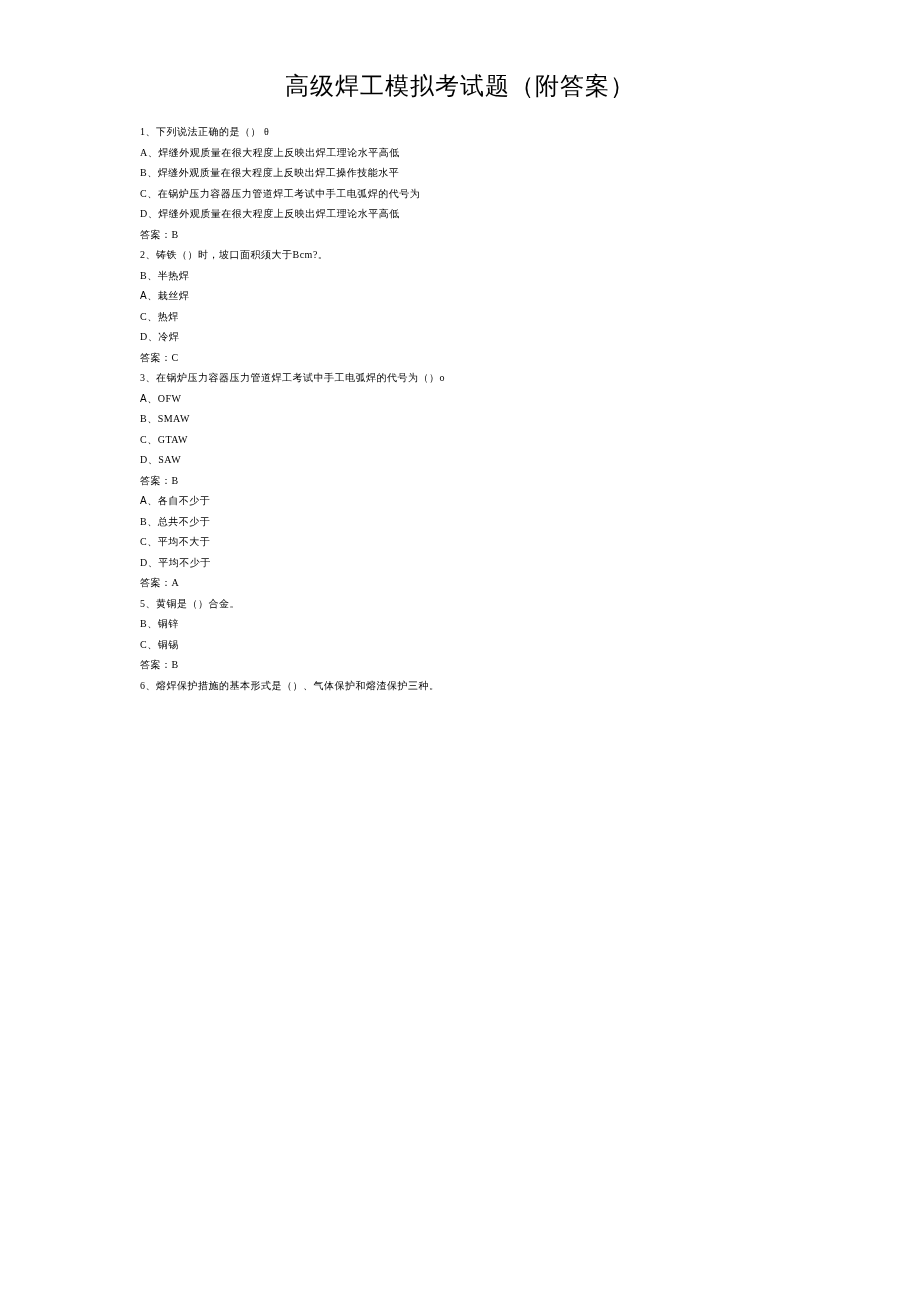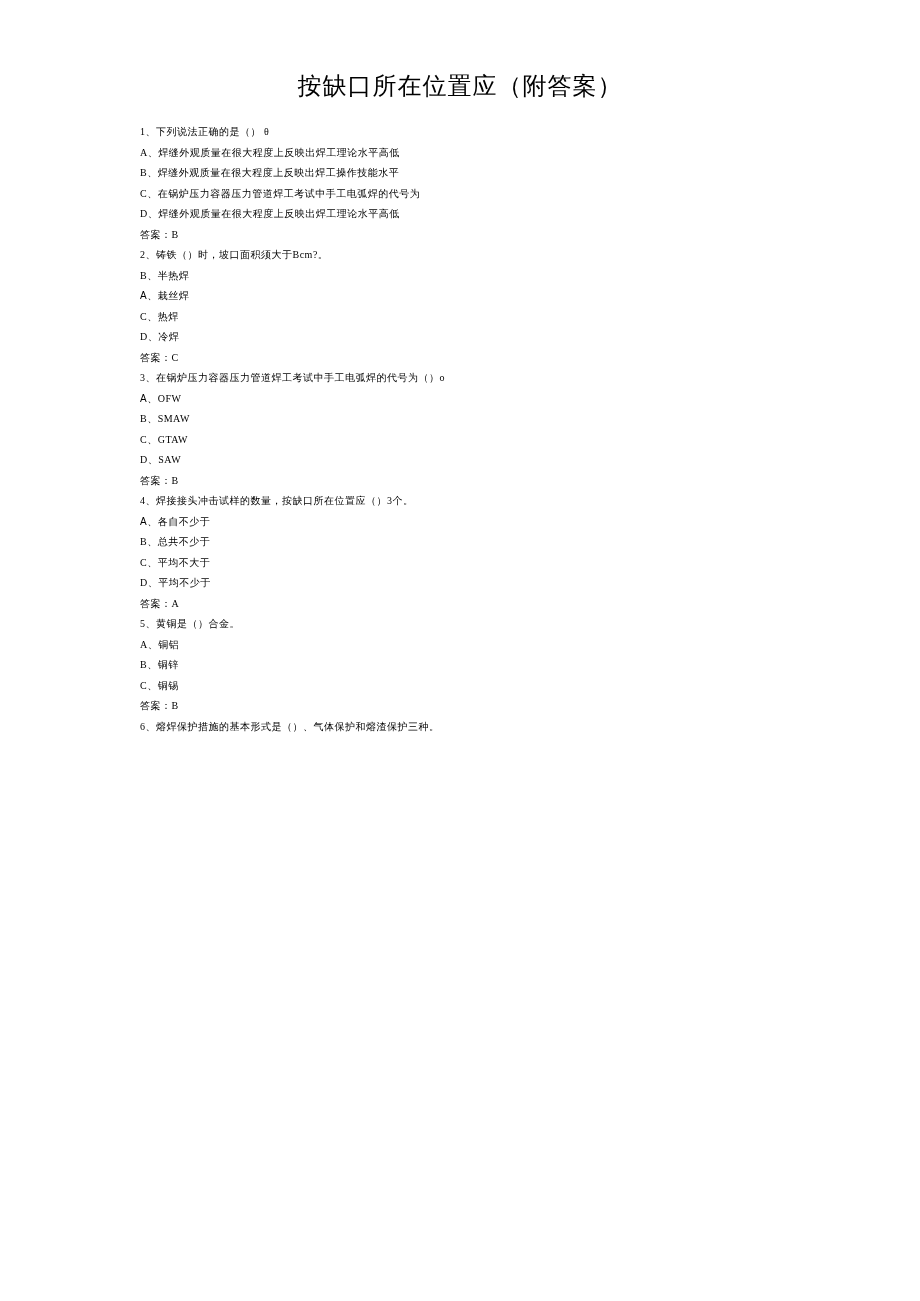"按缺口所在位置应（附答案）" div.title { text: 按缺口所在位置应 -> 高级焊工模拟考试题 }
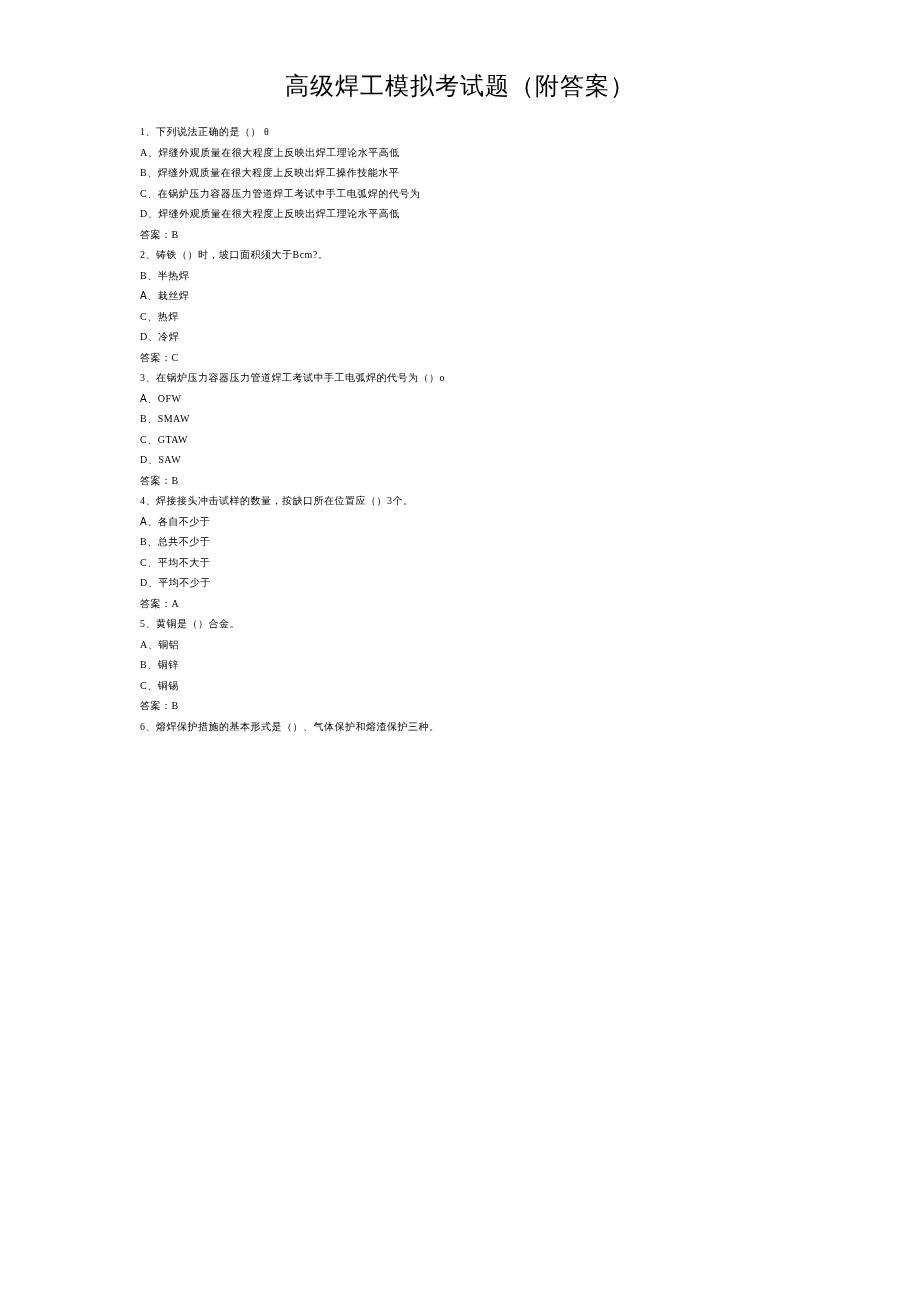"4、焊接接头冲击试样的数量，按缺口所在位置应（）3个。" div.line { html: <div>4、焊接接头冲击试样的数量，按缺口所在位置应（）3个。</div> -> none }
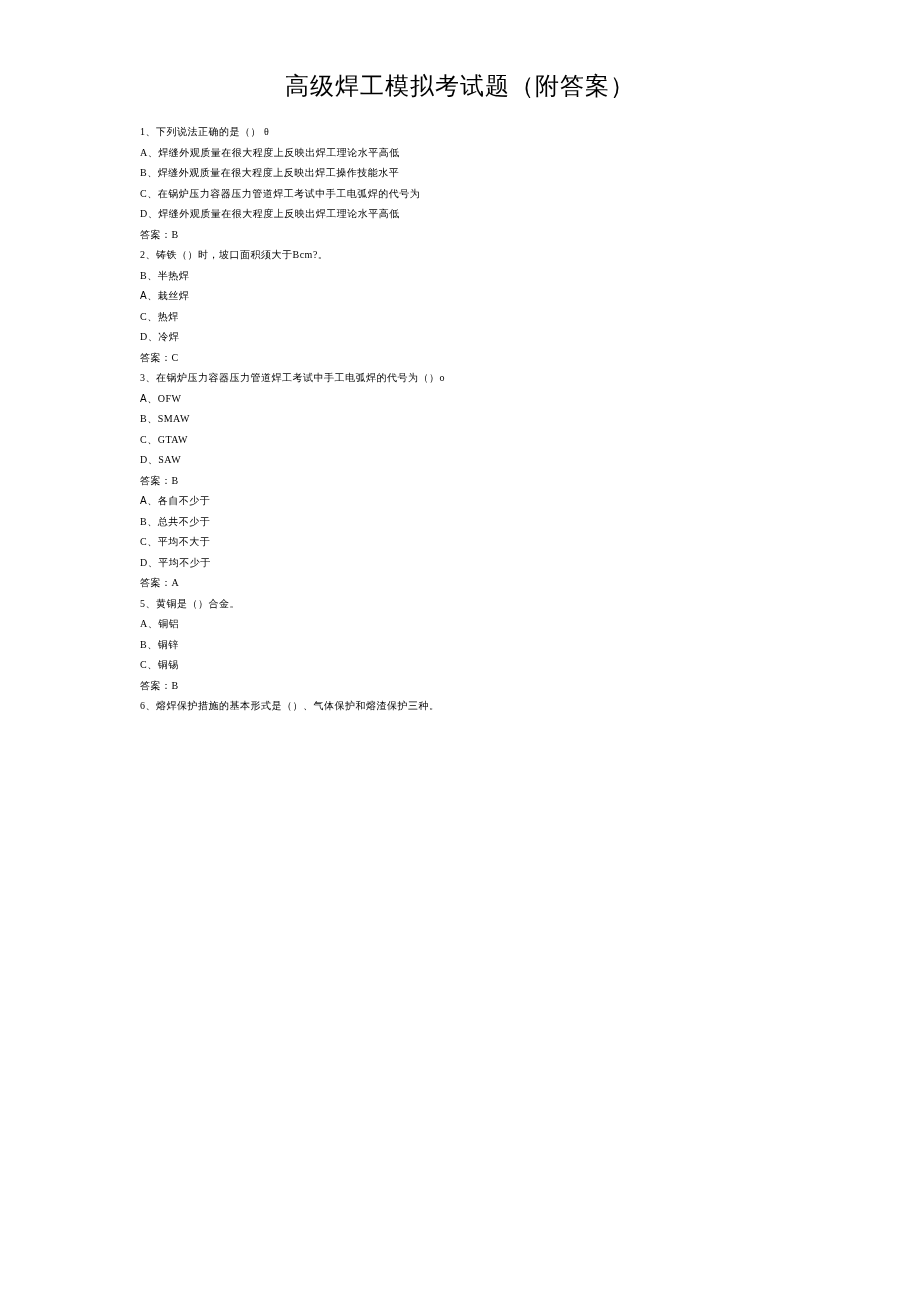"A、铜铝" div.line { html: <div>A、铜铝</div> -> none }
